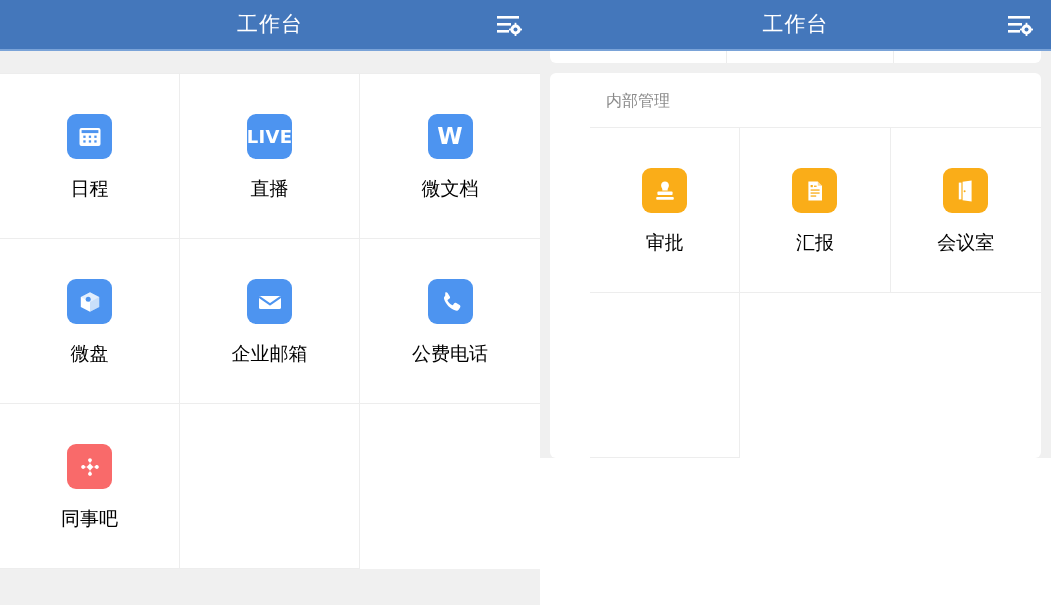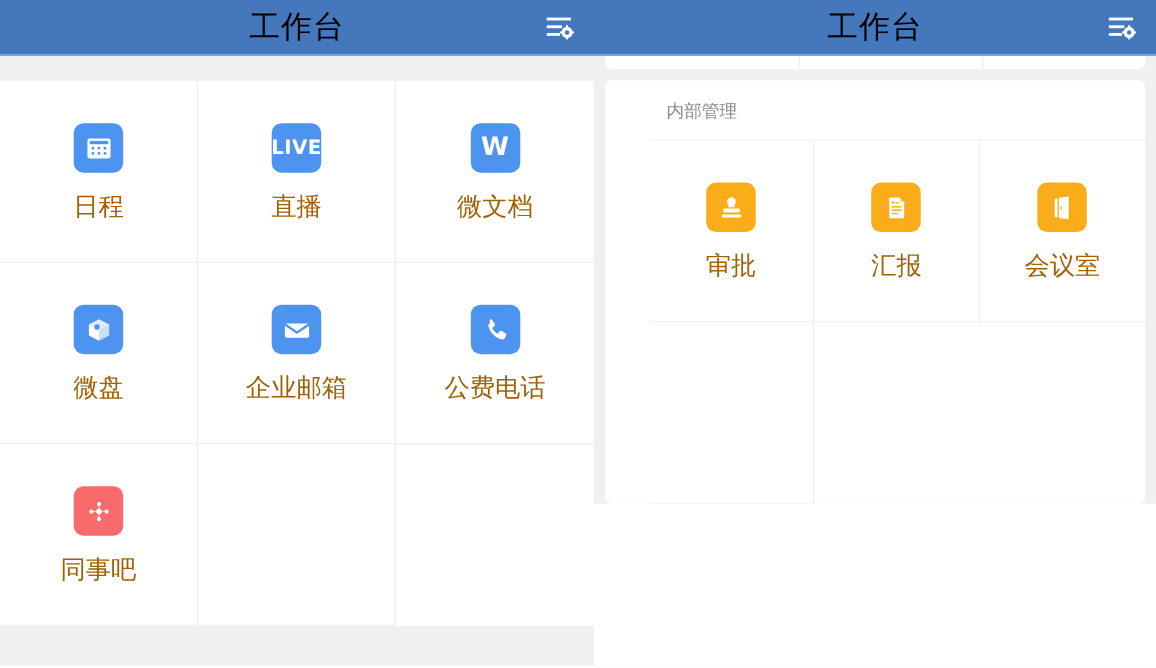"工作台" .appbar-title { color: #000000 -> #ffffff; font-size: 28px -> 21px }
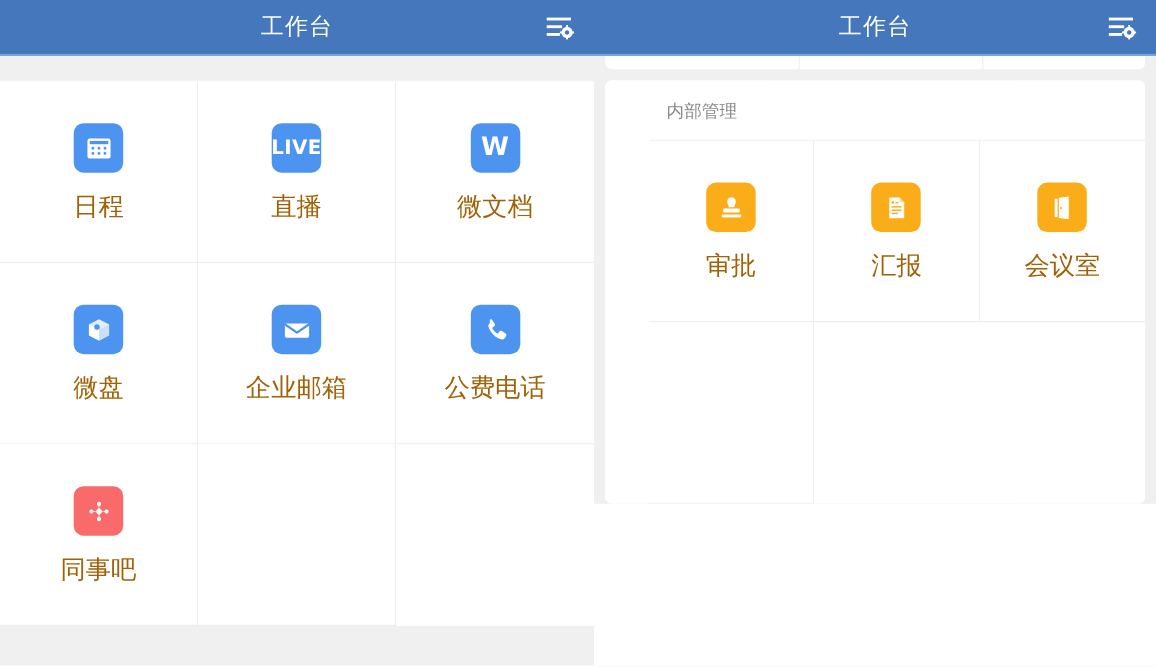"日程" .tile-label { color: #a16207 -> #000000; font-size: 23px -> 19px }
